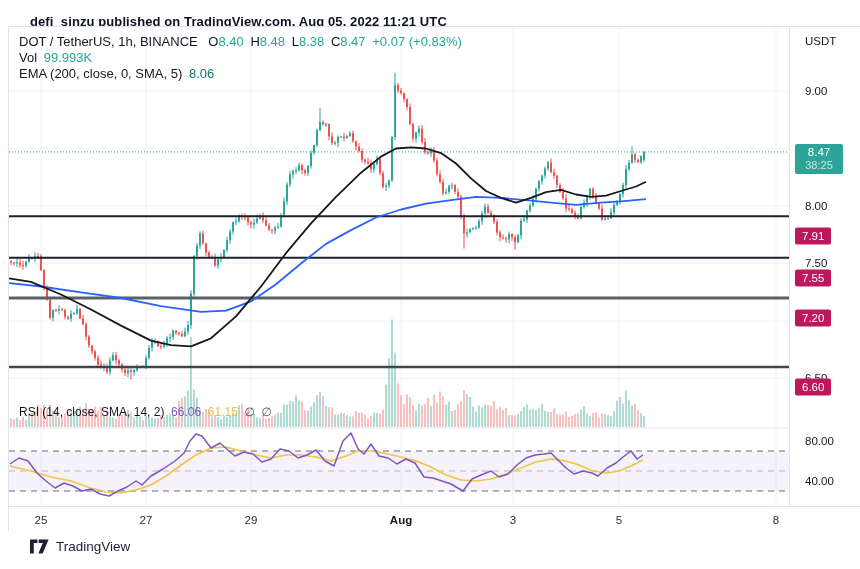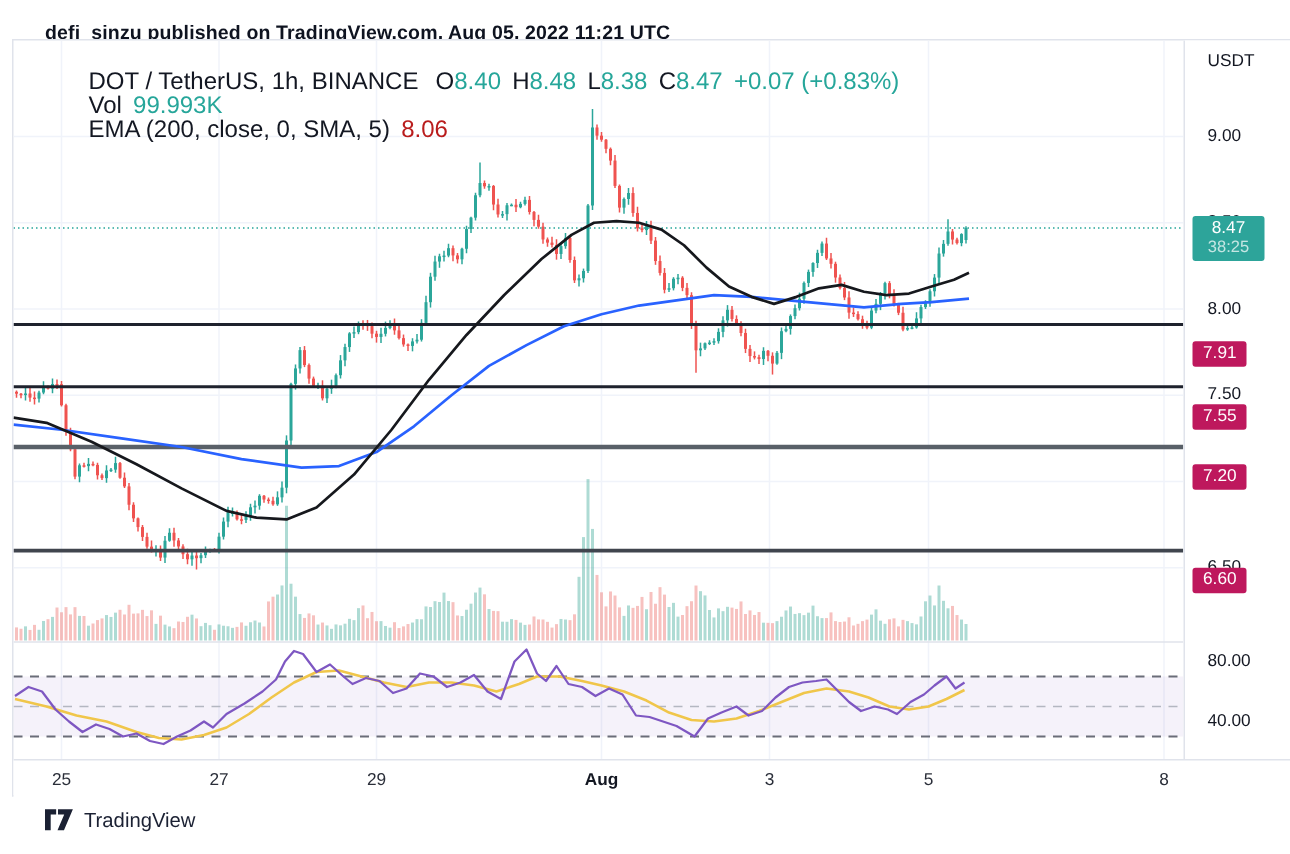"DOT / TetherUS, 1h, BINANCE" .legend { font-size: 16px -> 13px; margin-left: 40px -> none; top: 20px -> 7px }
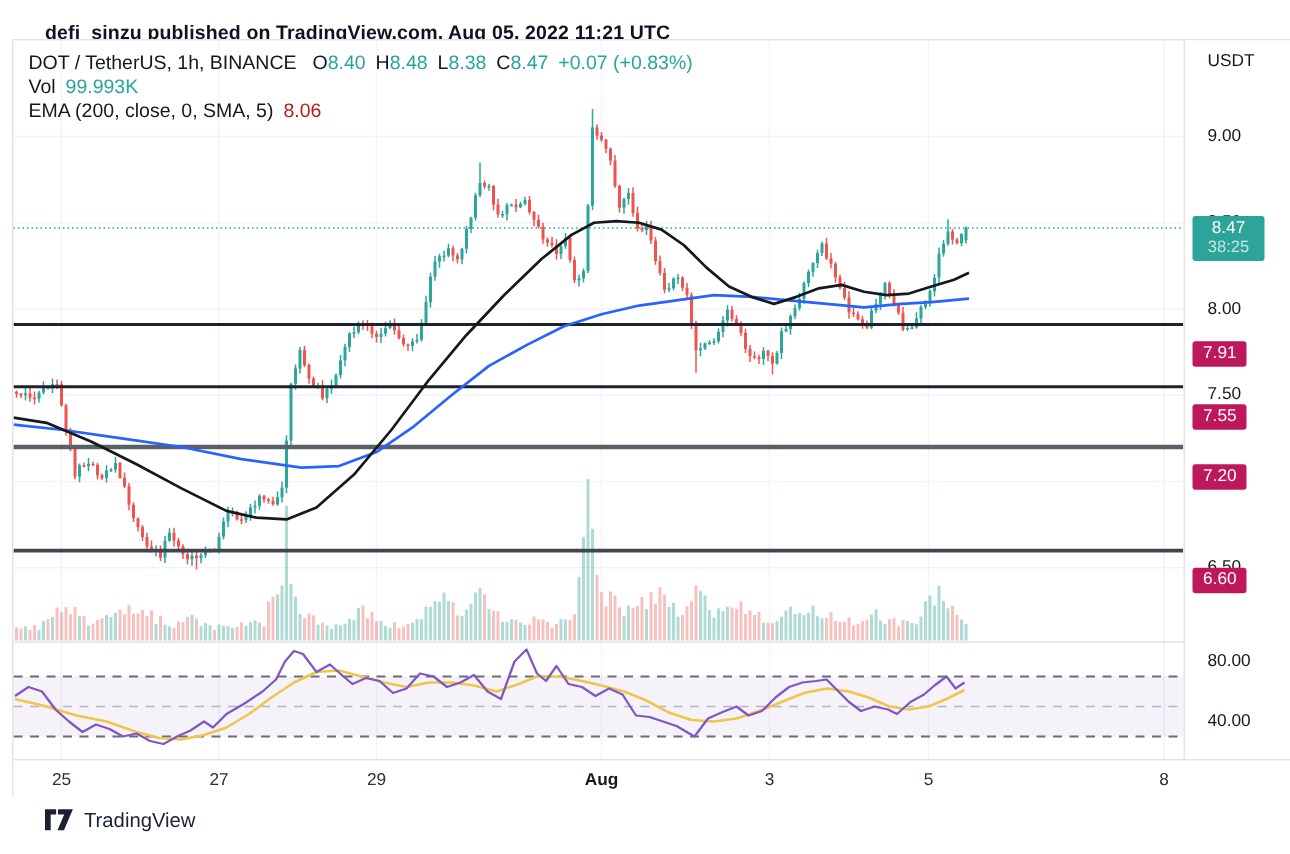"8.06" .legend .blue { color: #b91c1c -> #0f766e }
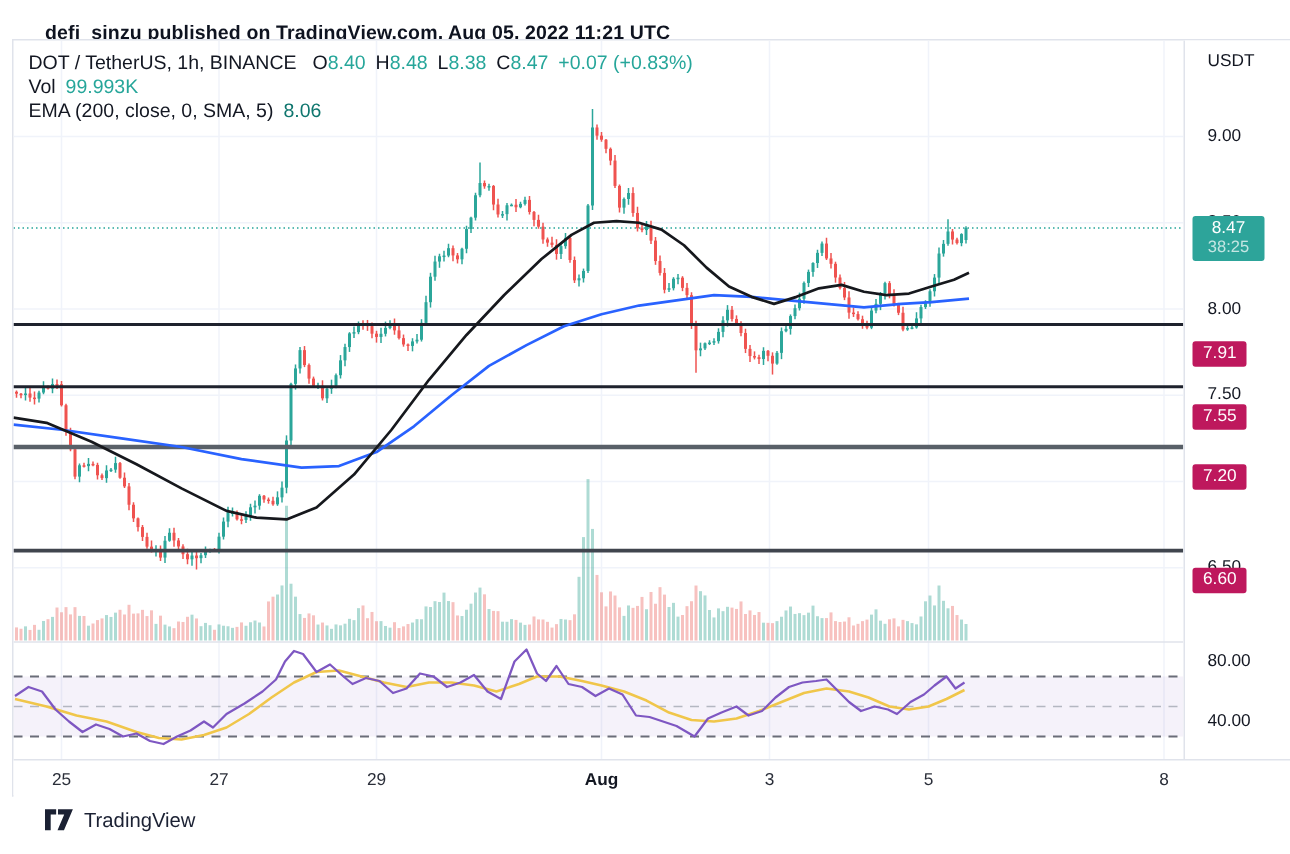"RSI (14, close, SMA, 14," div.rsi-legend { html: none -> <div> <span>RSI (14, close, SMA, 14, 2)</span><span>&nbsp;</span> <span>66.06</span>&nbsp; <span>61.15</span>&nbsp; <span>∅</span>&nbsp; <span>∅</span> </div> }
